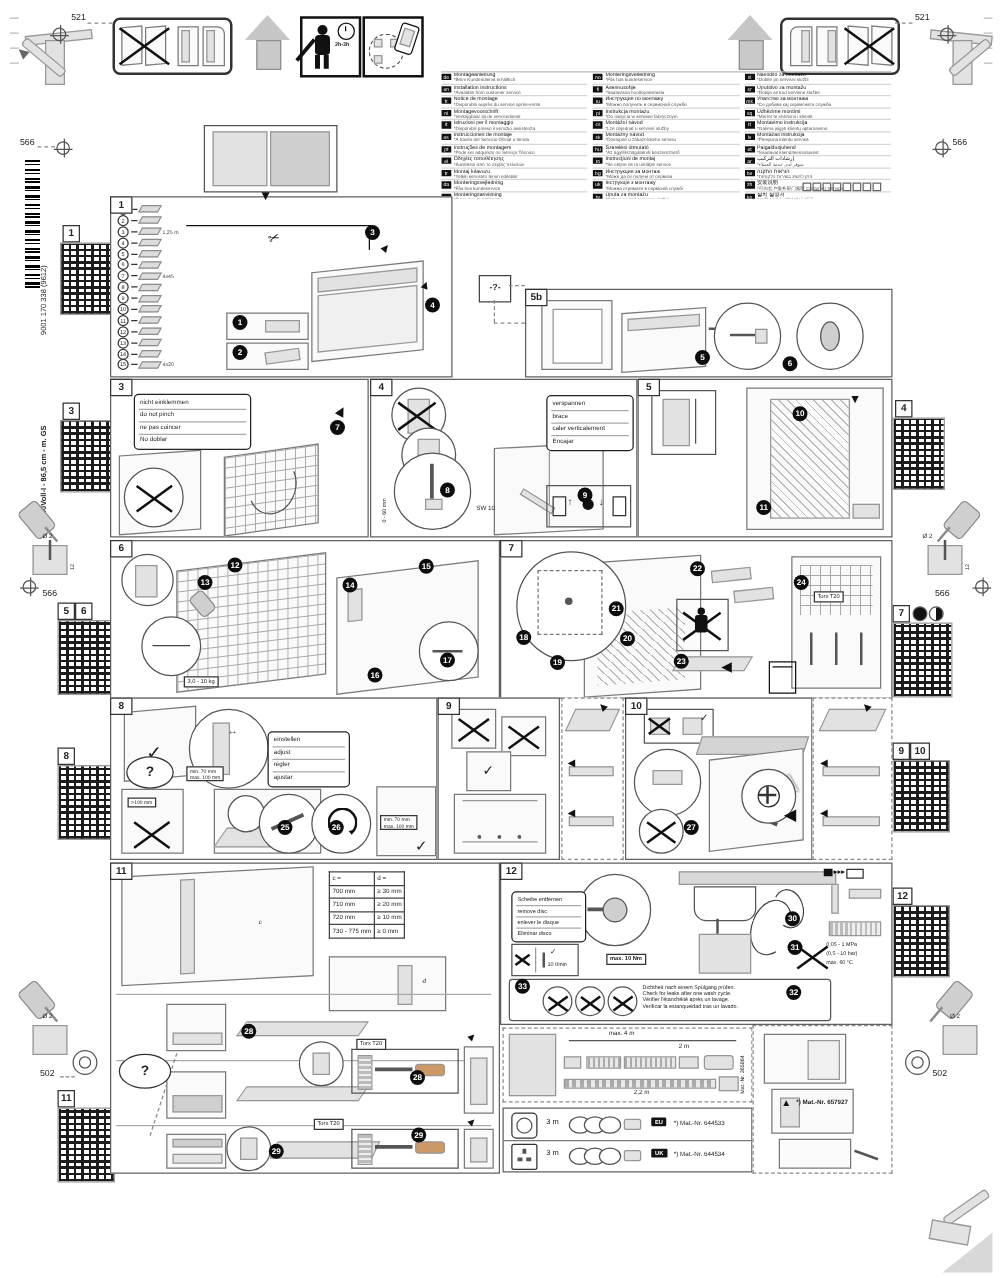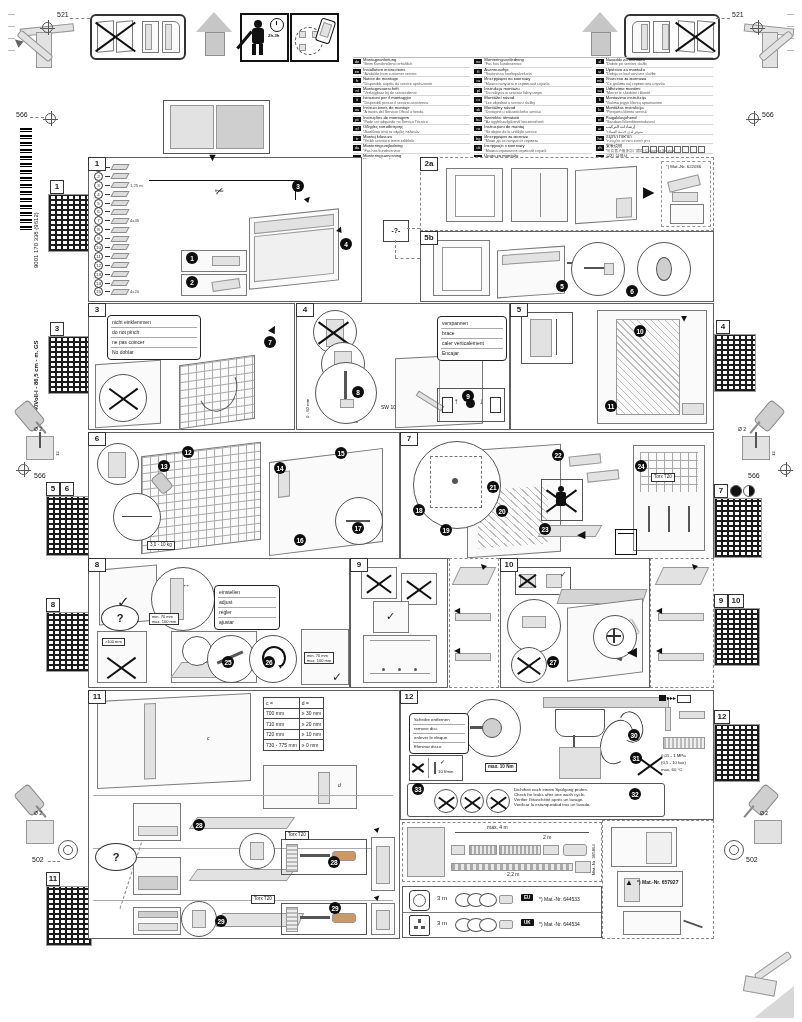"2a" div.panel { html: <div> <div>2a</div> <div> <div></div> </div> <div> <div></div> </div> <div> <div></div> </div> <div>▶</div> <div> <div>*) Mat.-Nr. 622036</div> <div></div> <div></div> <div></div> </div> </div> -> none }
